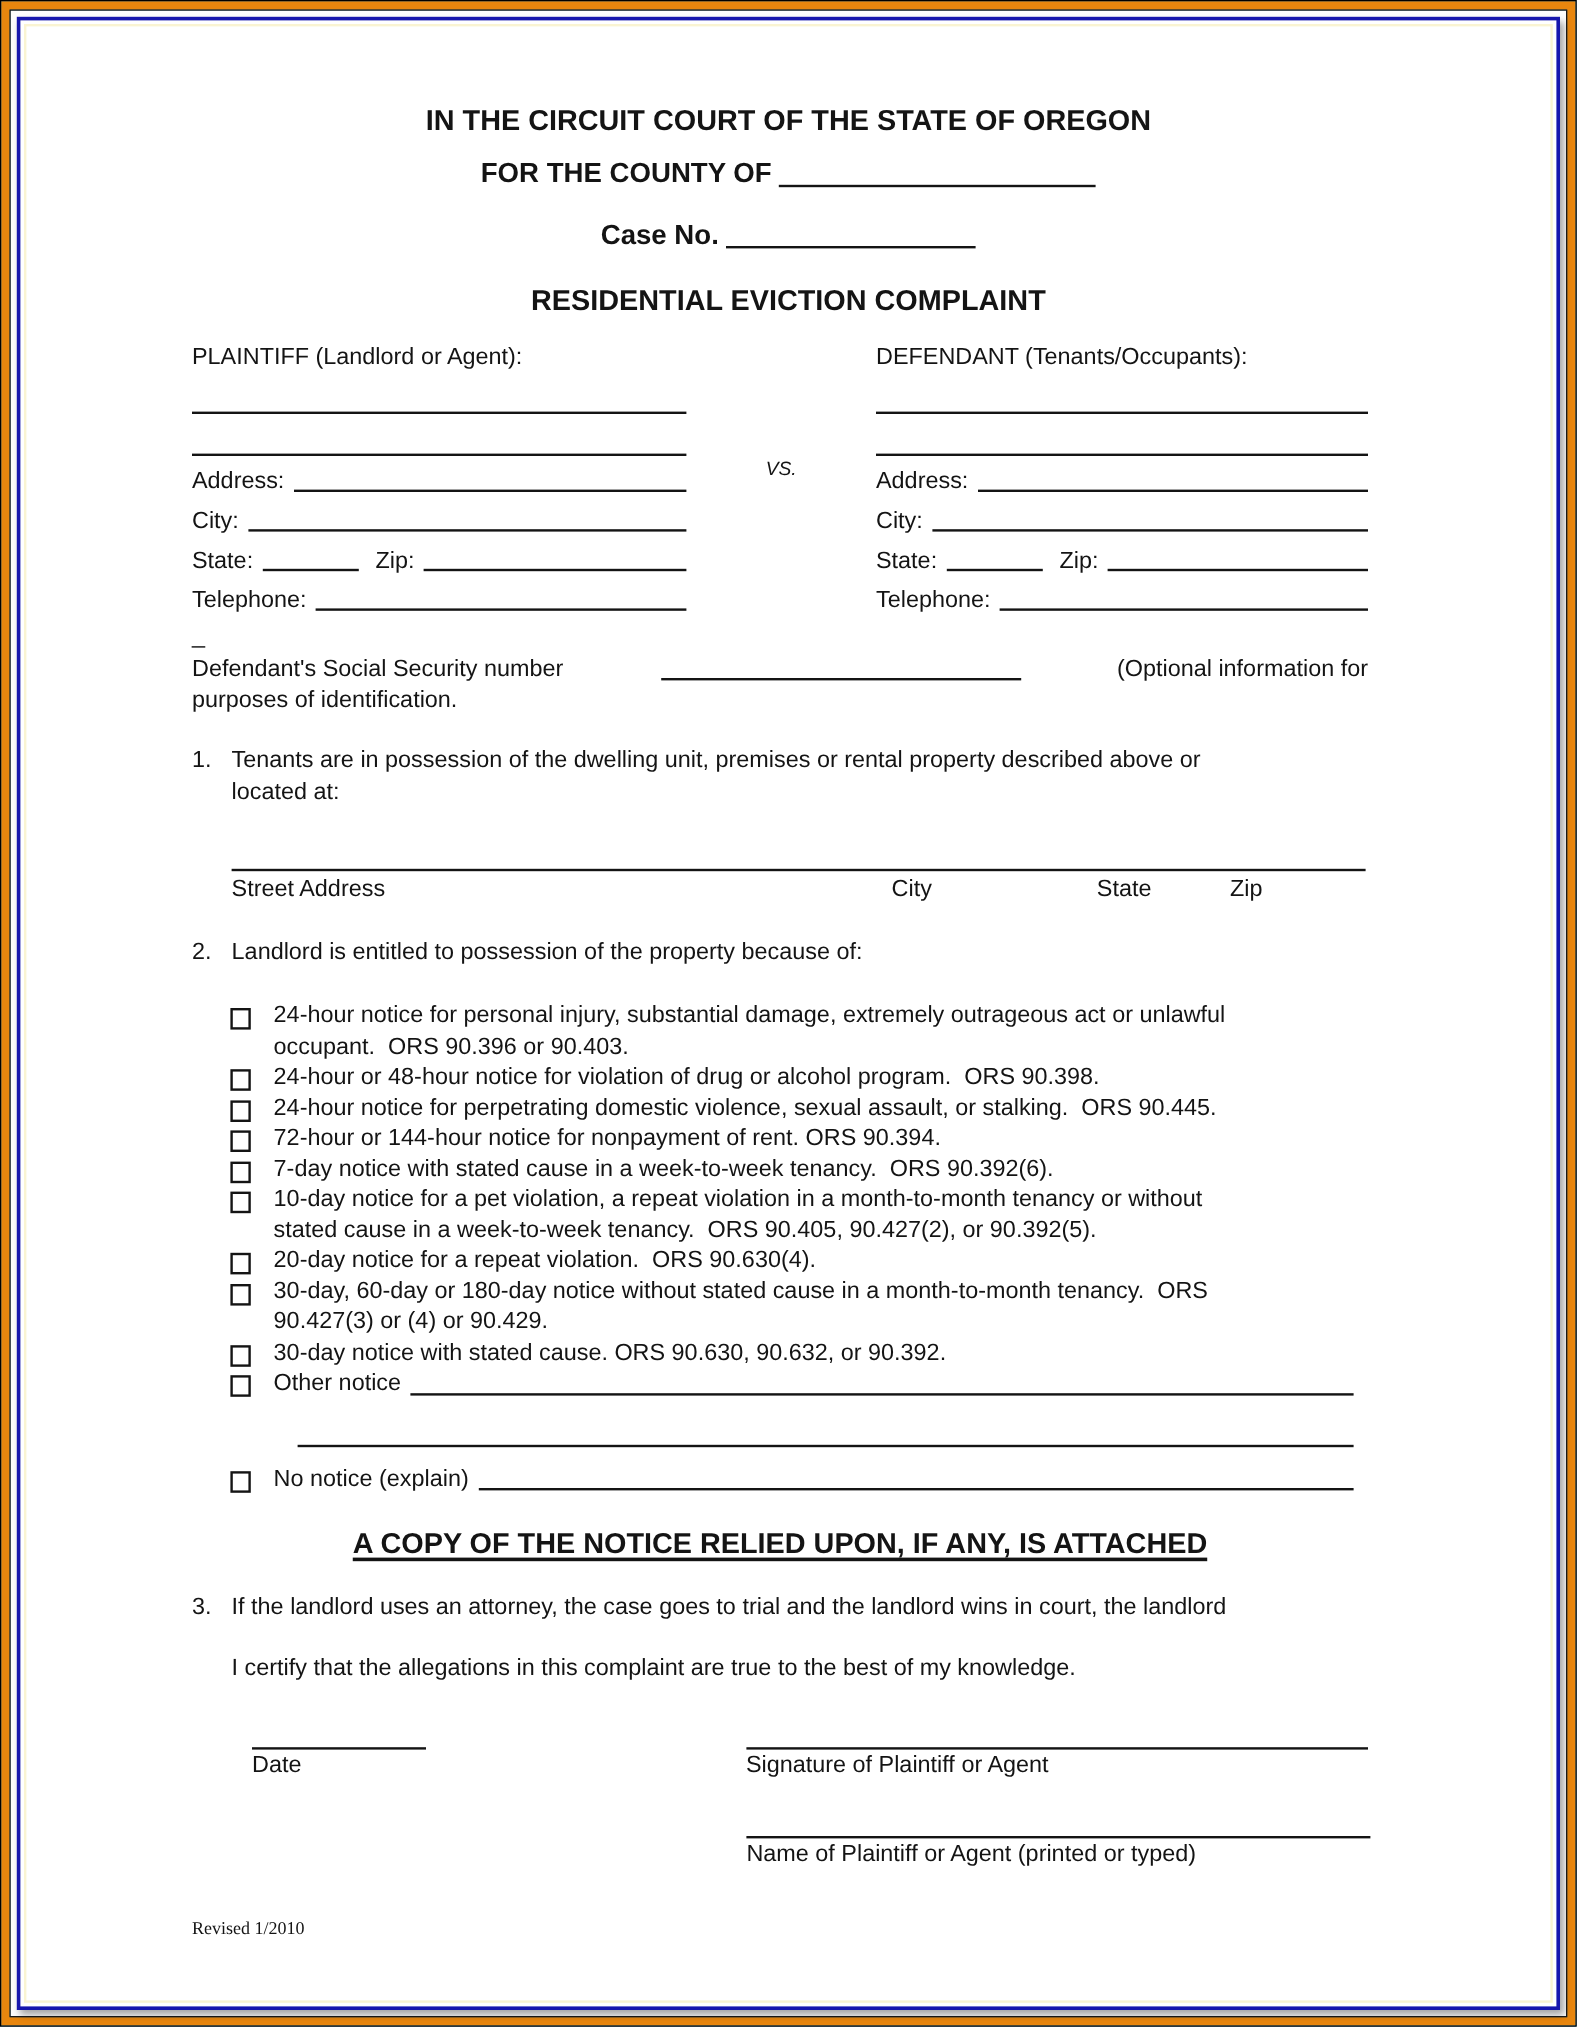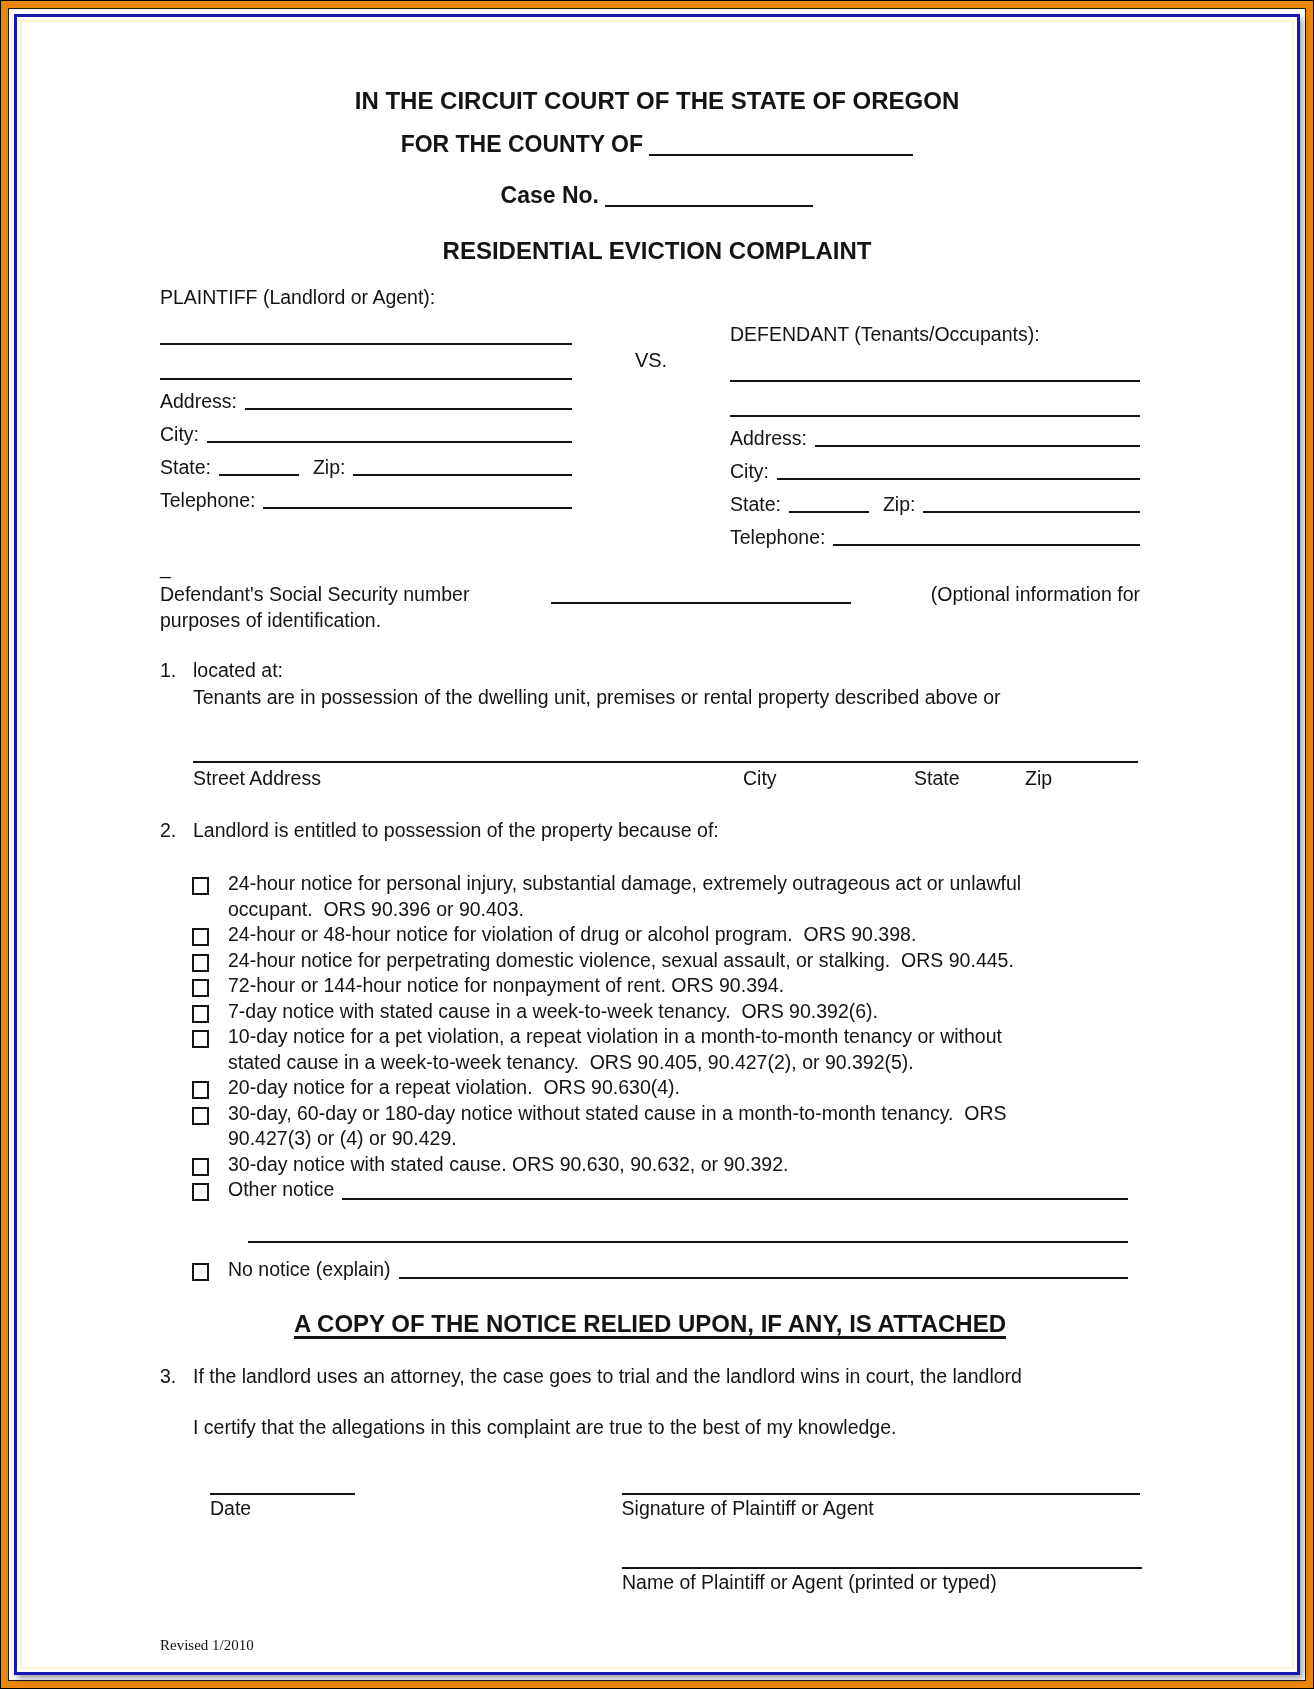"DEFENDANT (Tenants/Occupants):" .pcol.right { margin-top: 37px -> none }
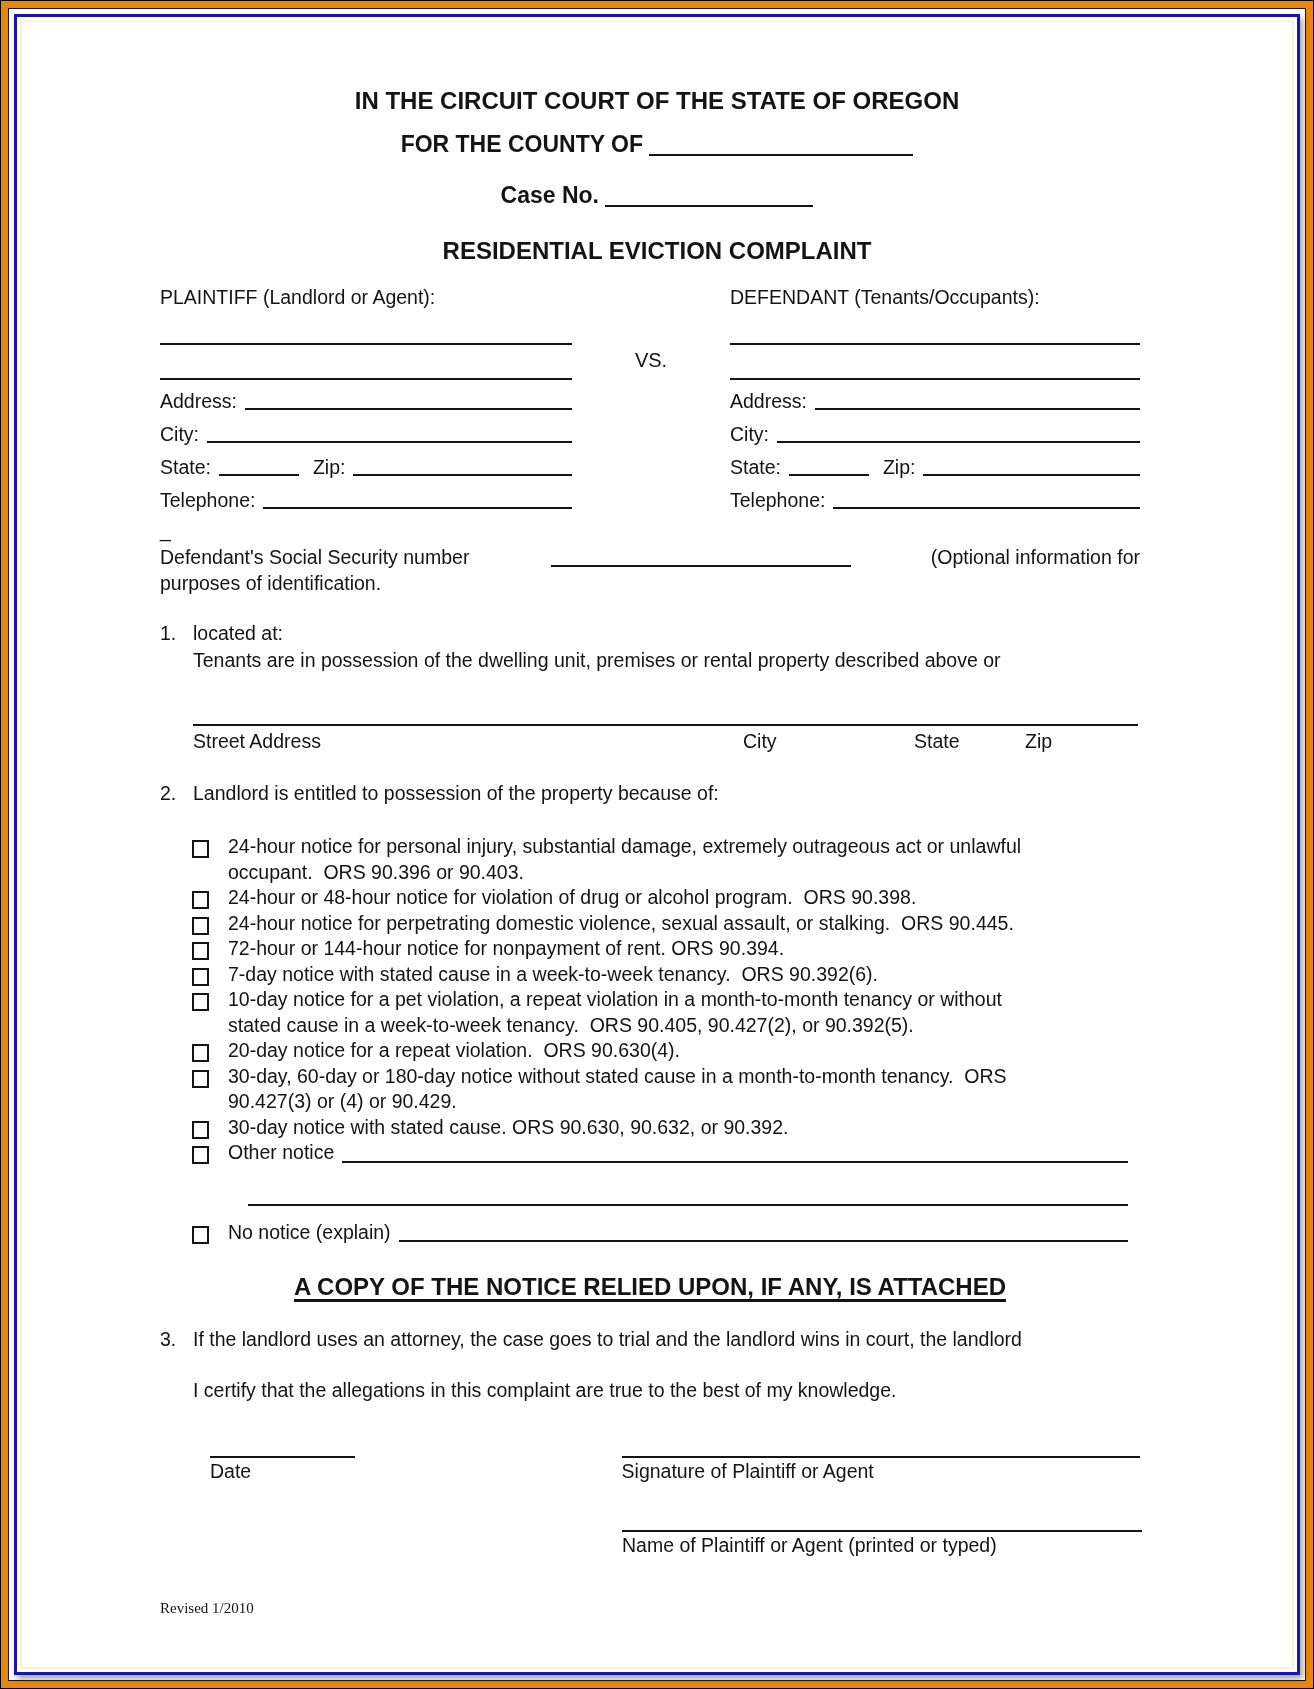"VS." .vs { font-size: 20px -> 16px; font-style: none -> italic; margin-top: 64px -> 98px }
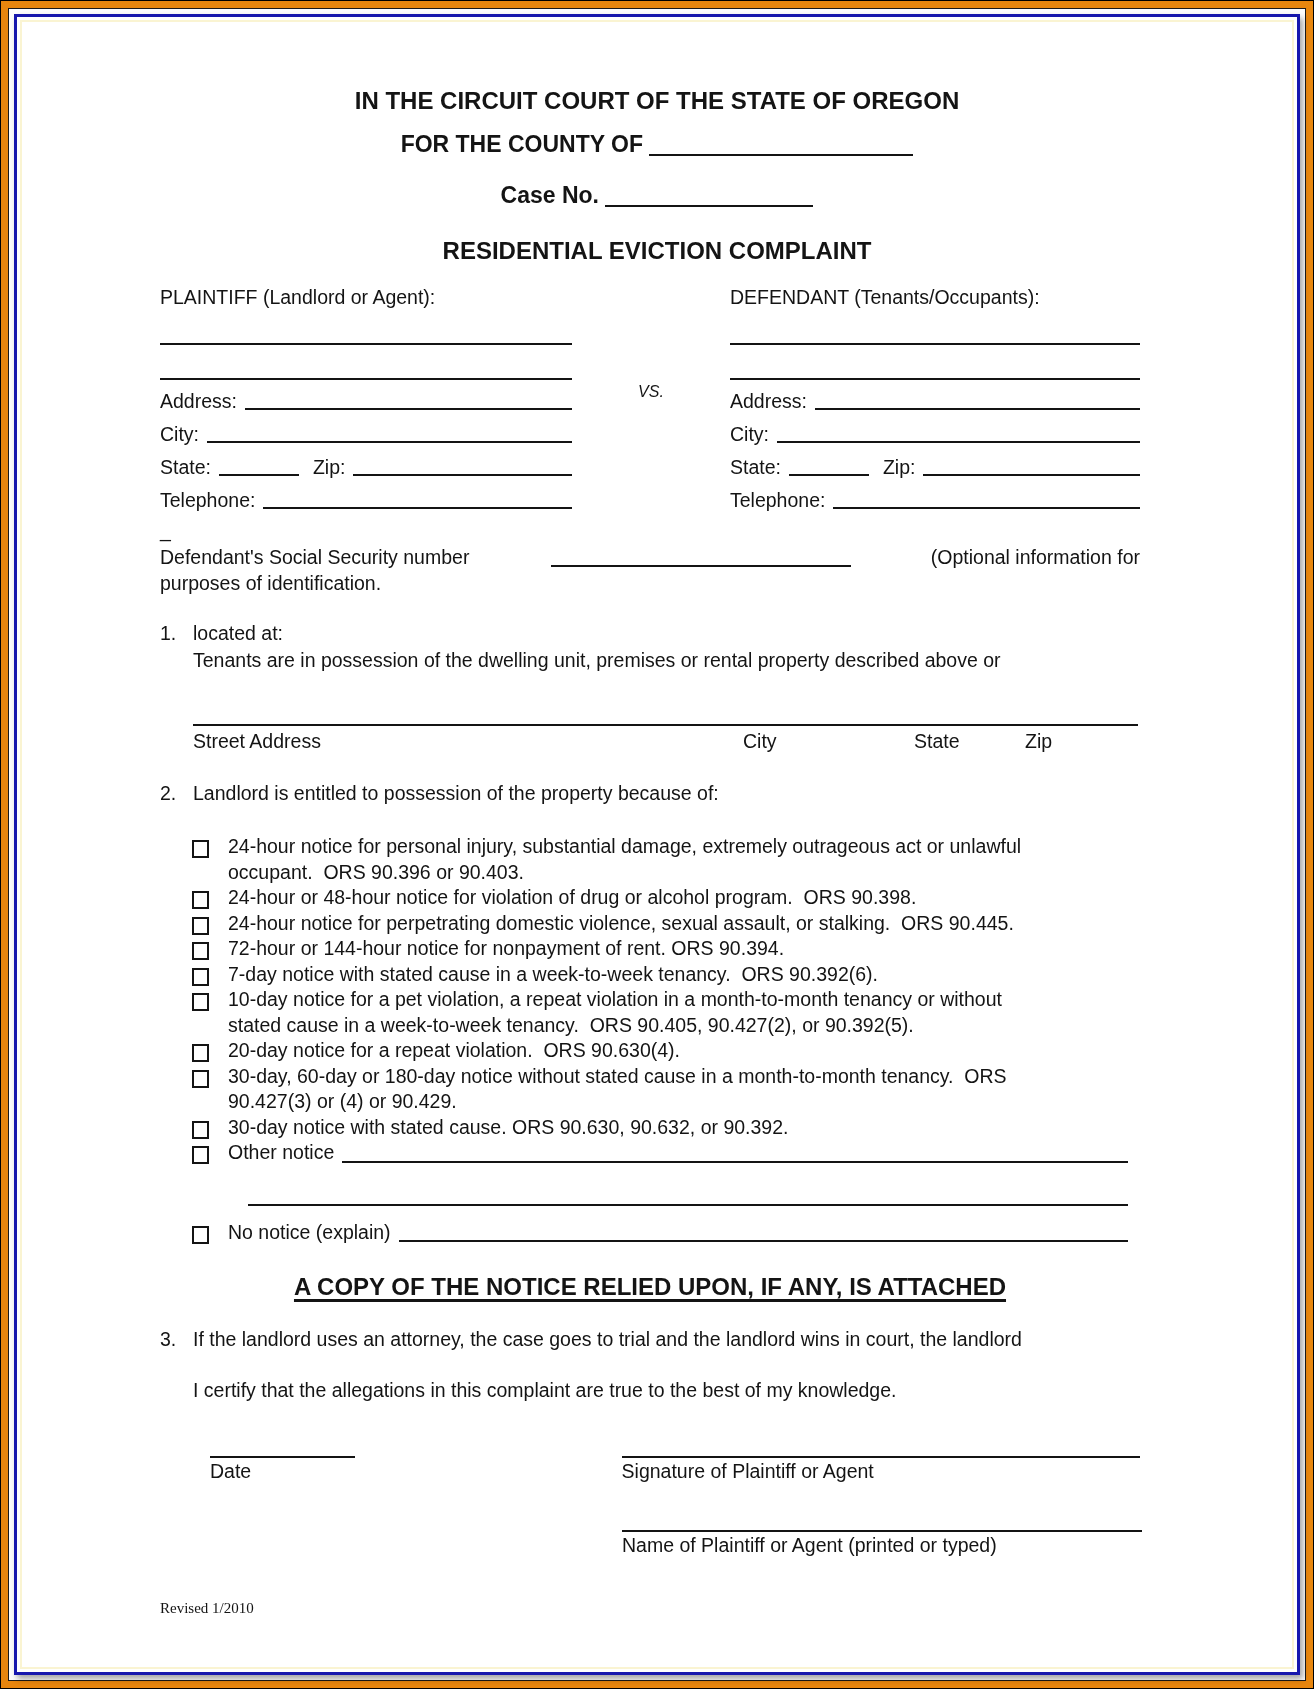"located at:" div.line { order: before "Tenants are in possession of" -> after "Tenants are in possession of" }
